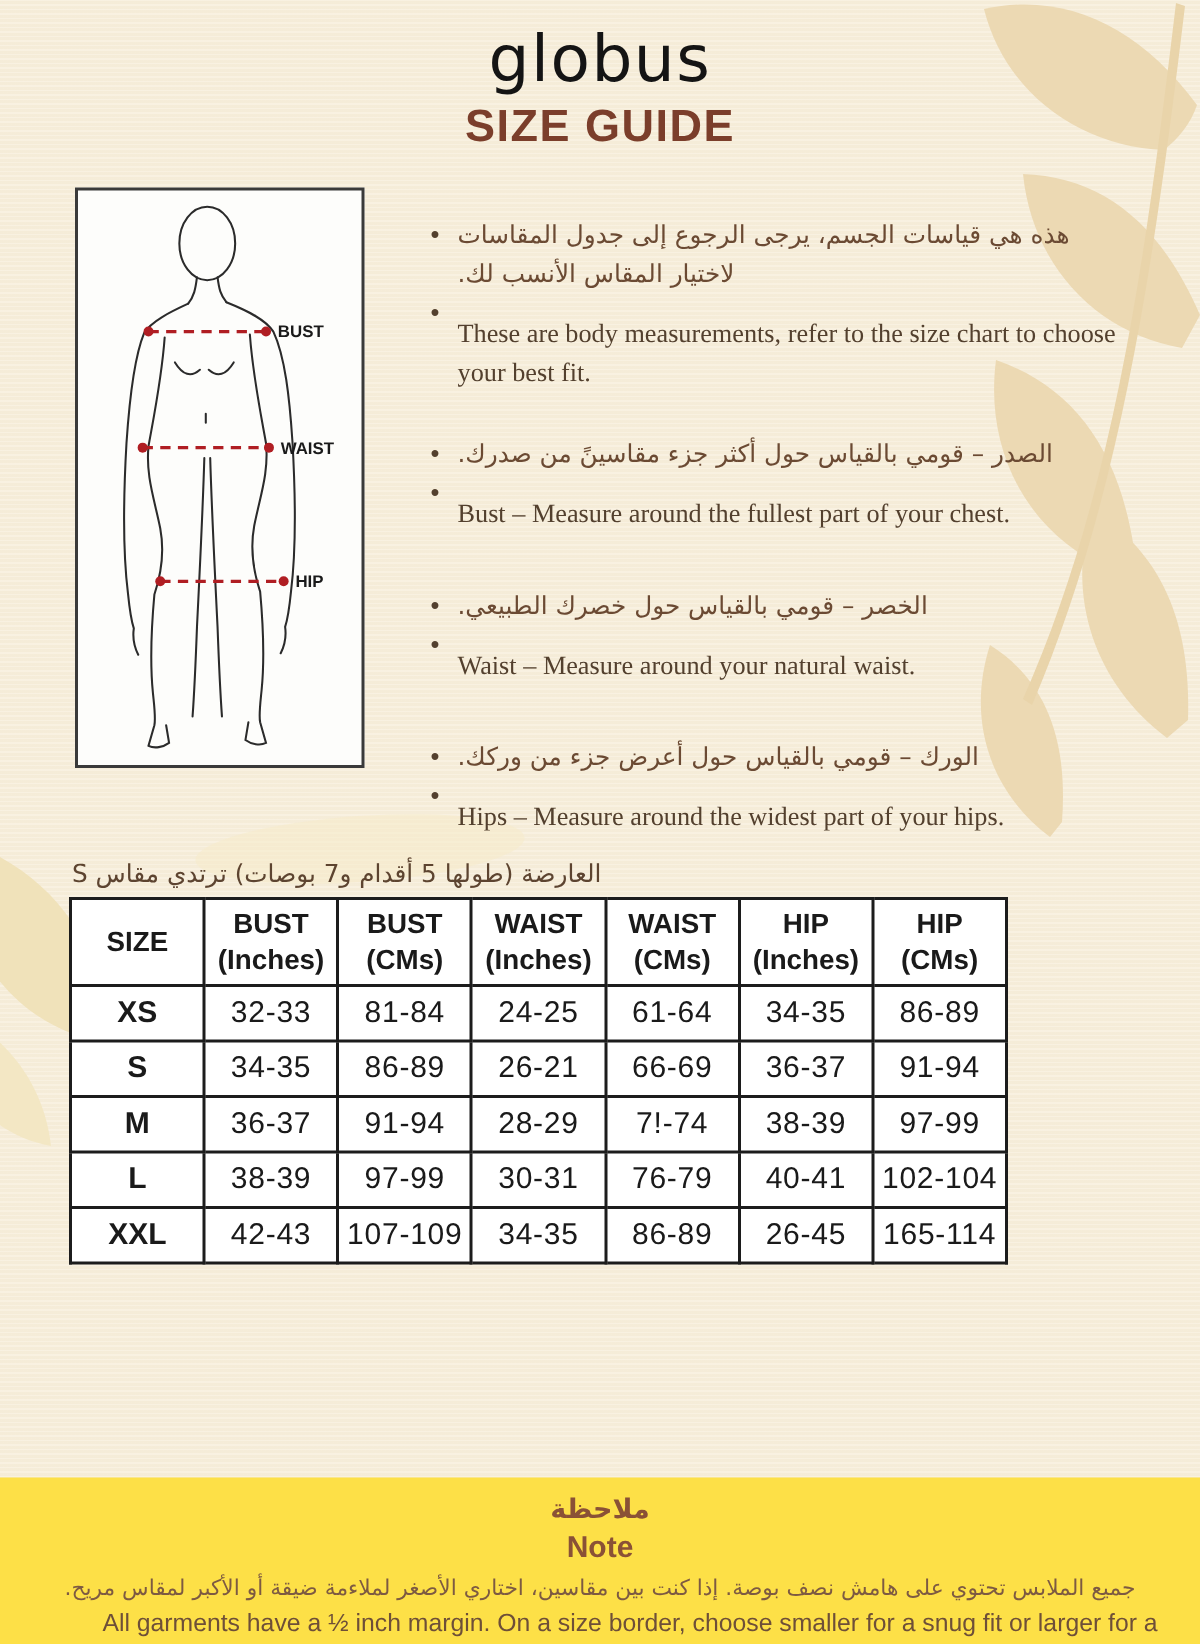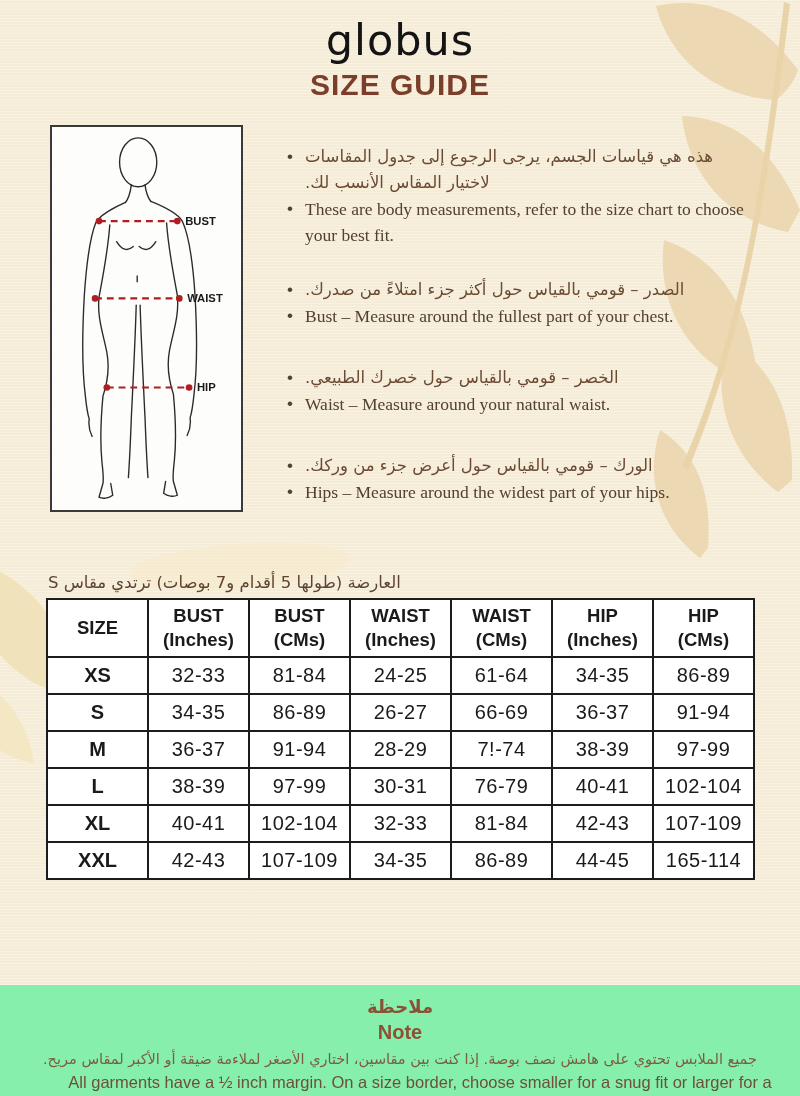"These are body measurements, refer" .b-txt-en { margin-top: none -> 13px }
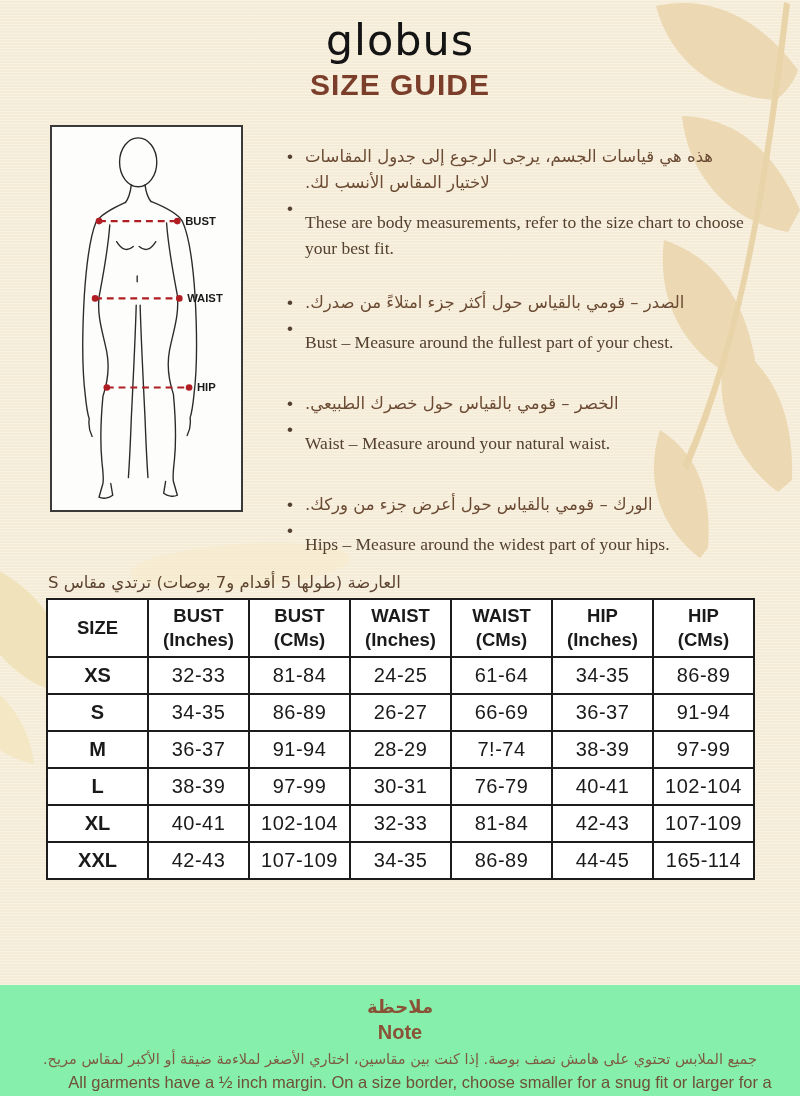"الصدر – قومي بالقياس حول" div.b-txt-ar { text: امتلاءً -> مقاسينً }
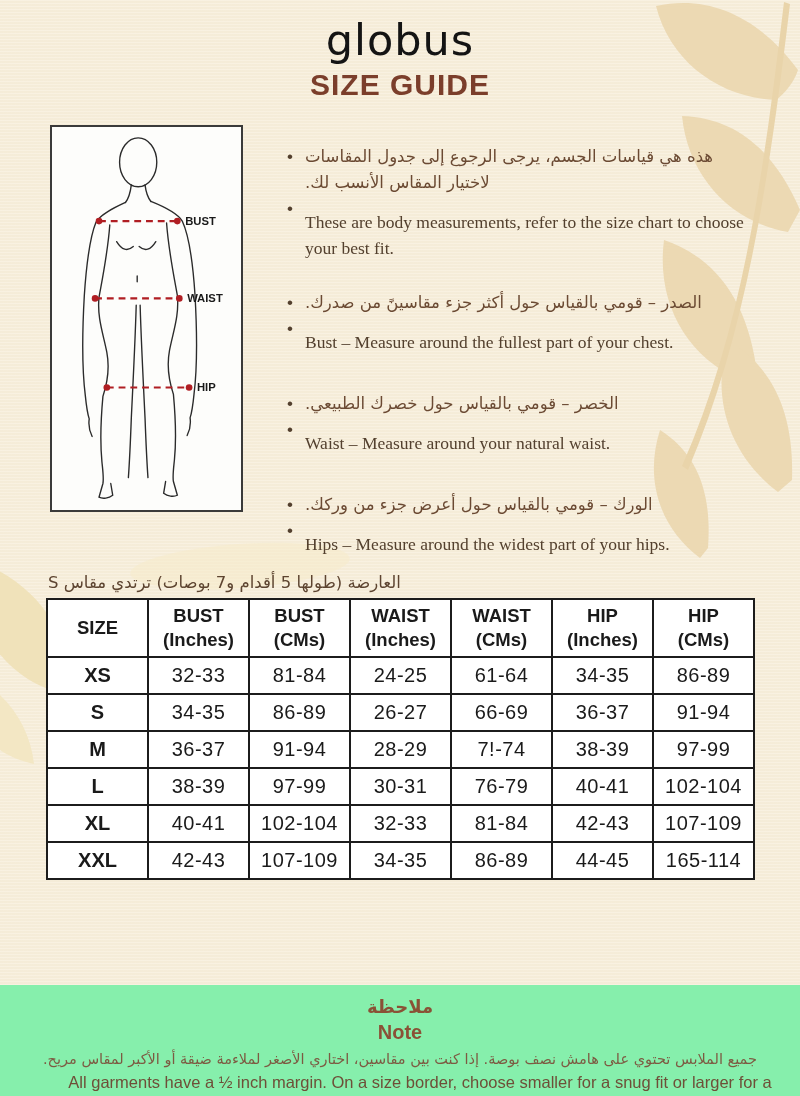"SIZE" table.size-table { width: 709px -> 626px }
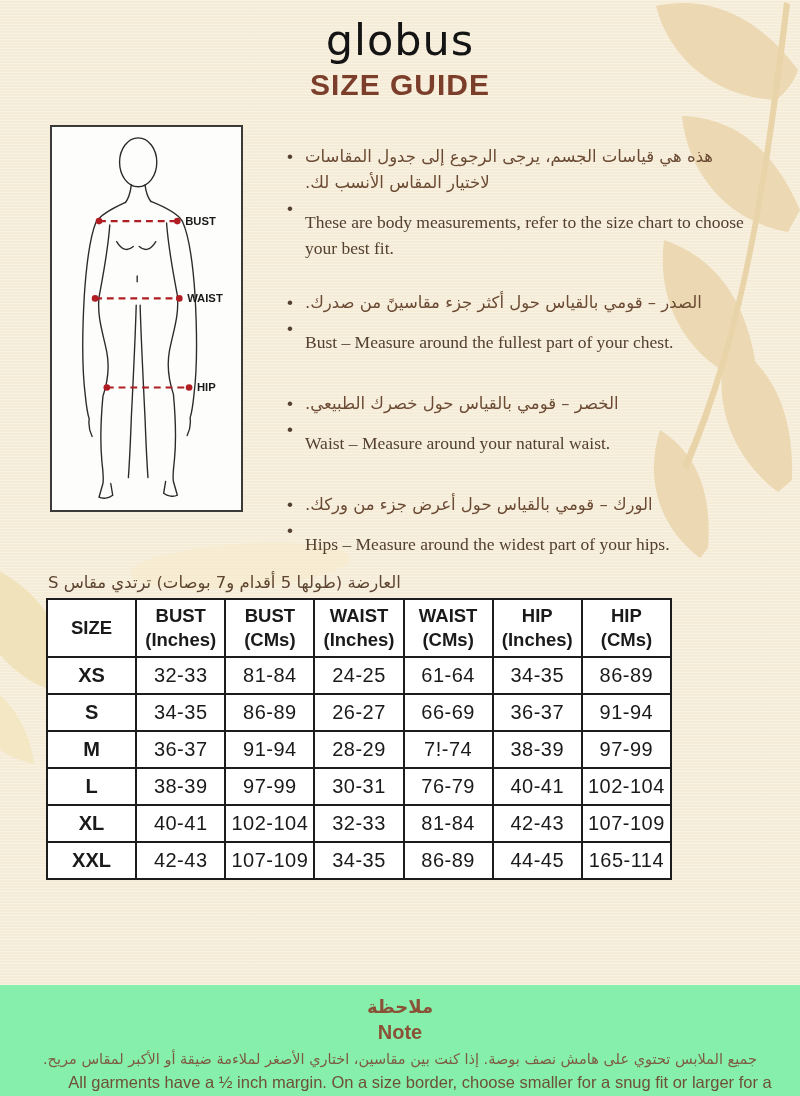"26-27" td { text: 26-27 -> 26-21 }
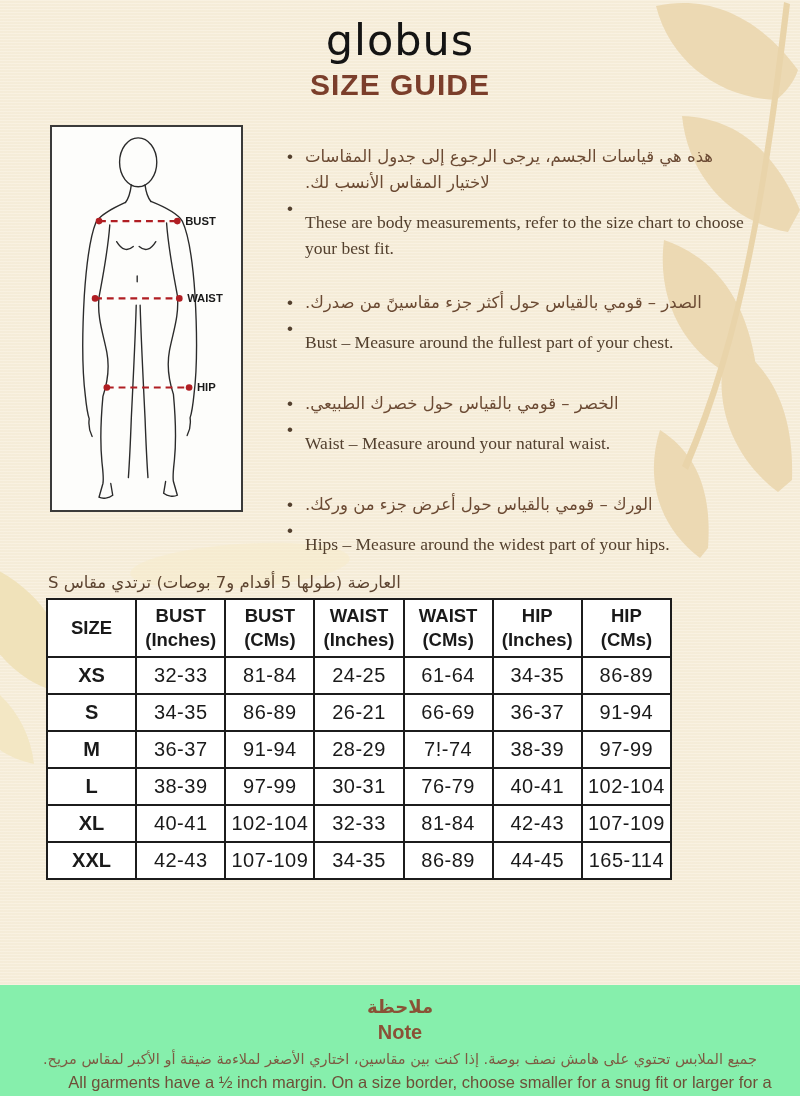"XL" tr.data-row { html: <tr> <td>XL</td> <td>40-41</td> <td>102-104</td> <td>32-33</td> <td>81-84</td> <td>42-43</td> <td>107-109</td> </tr> -> none }
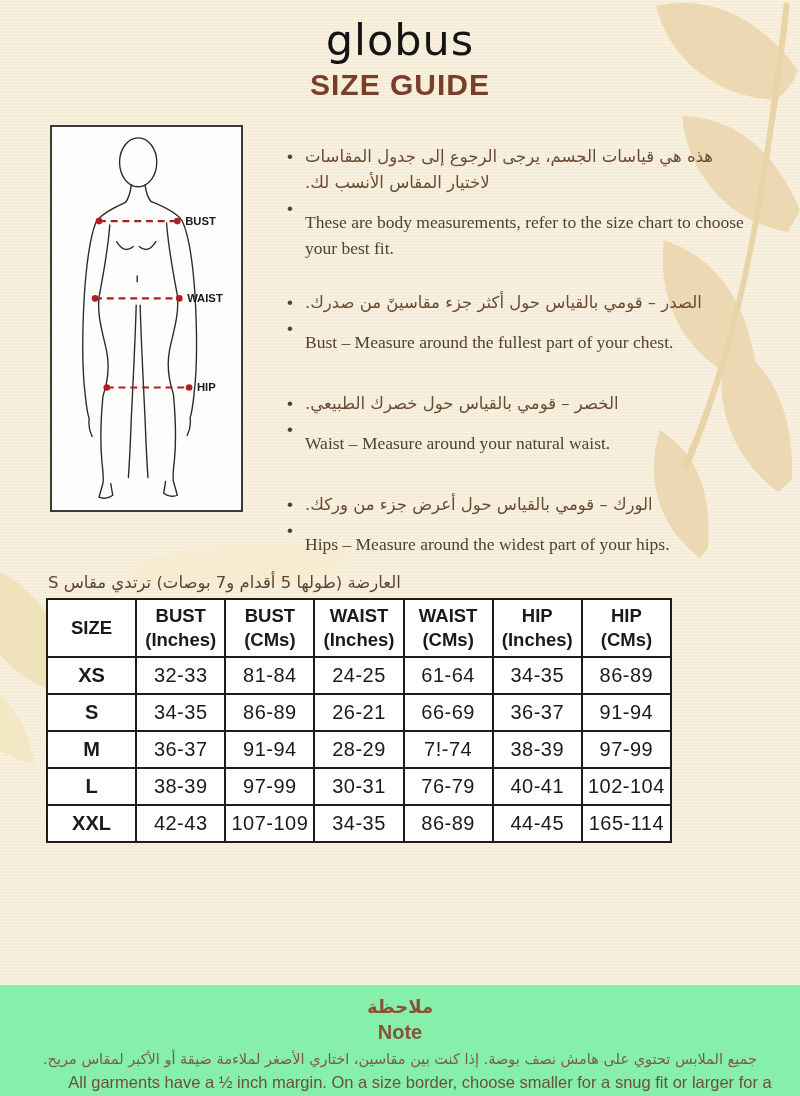"44-45" td { text: 44-45 -> 26-45 }
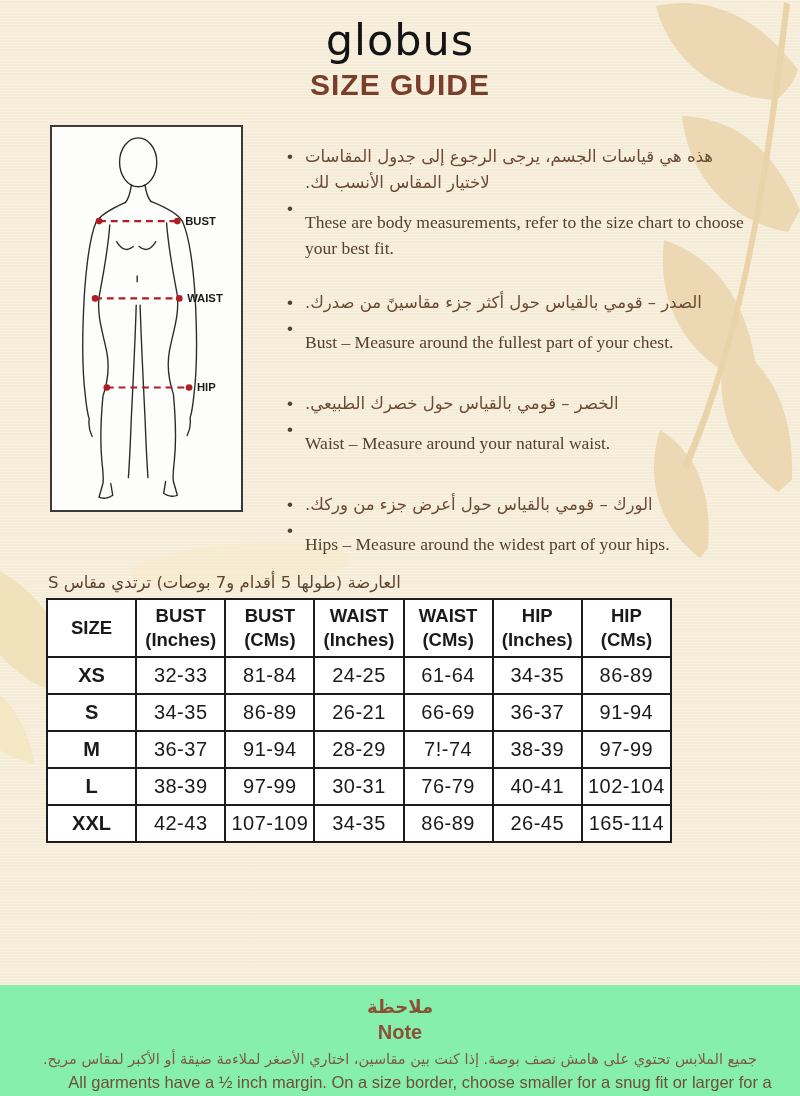"ملاحظة" .note-bar { background: #86efac -> #fde047 }
